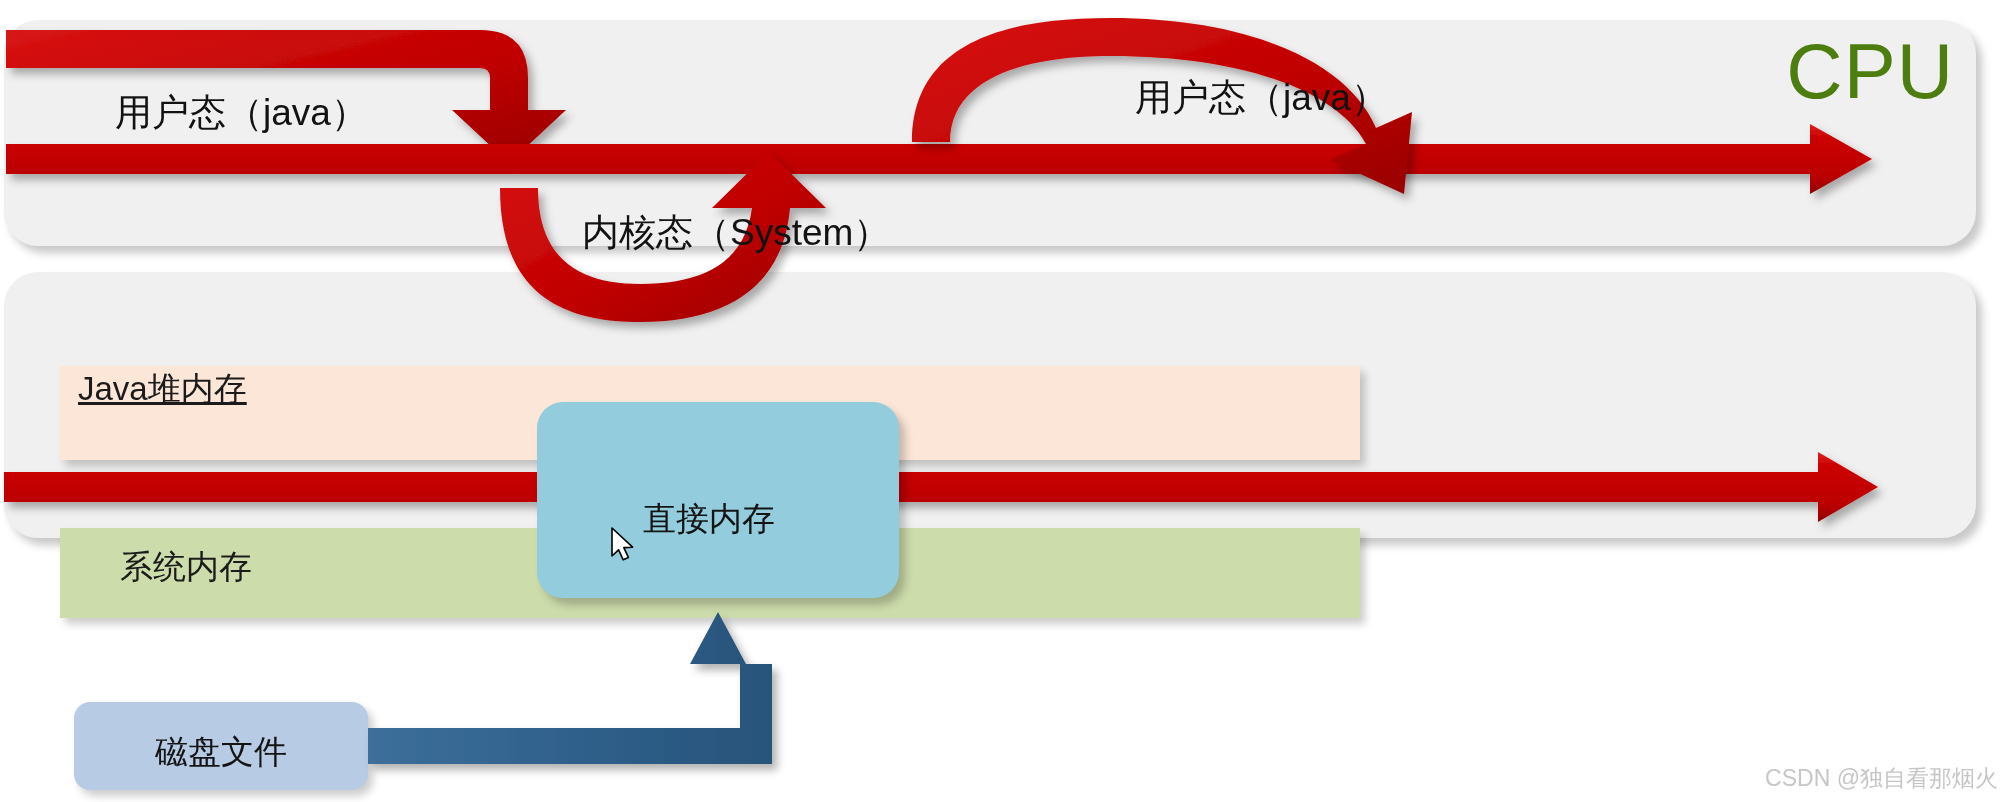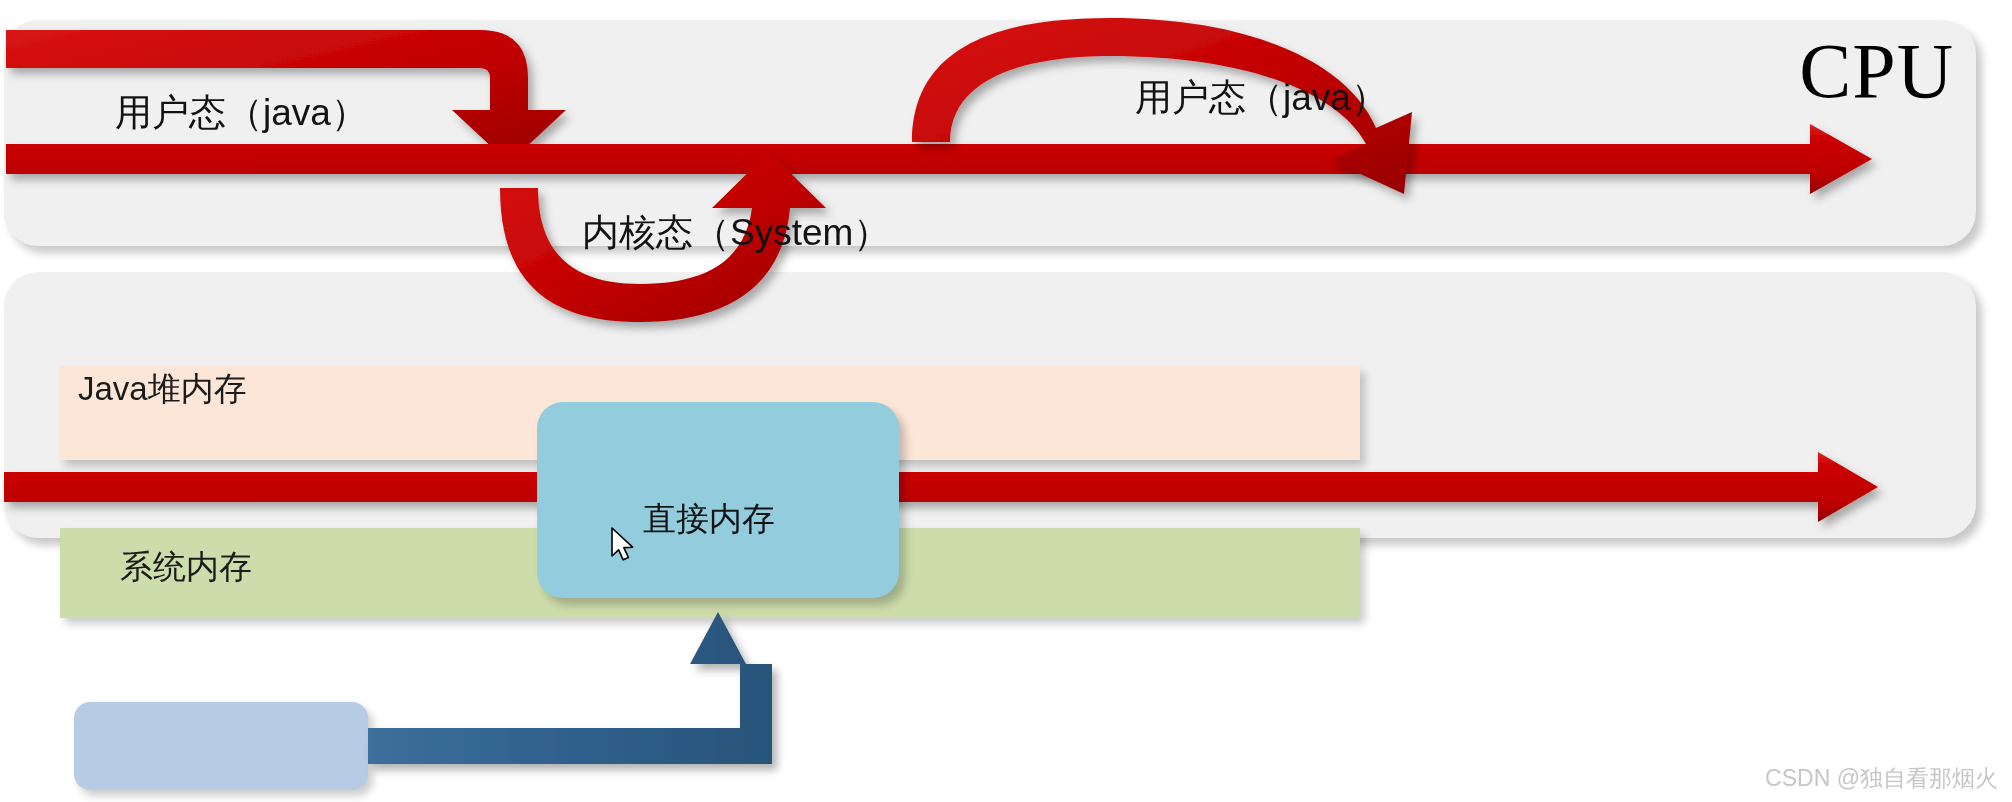"CPU" .panel-title { color: #000000 -> #4d7c0f; font-family: Liberation Serif, serif -> none }
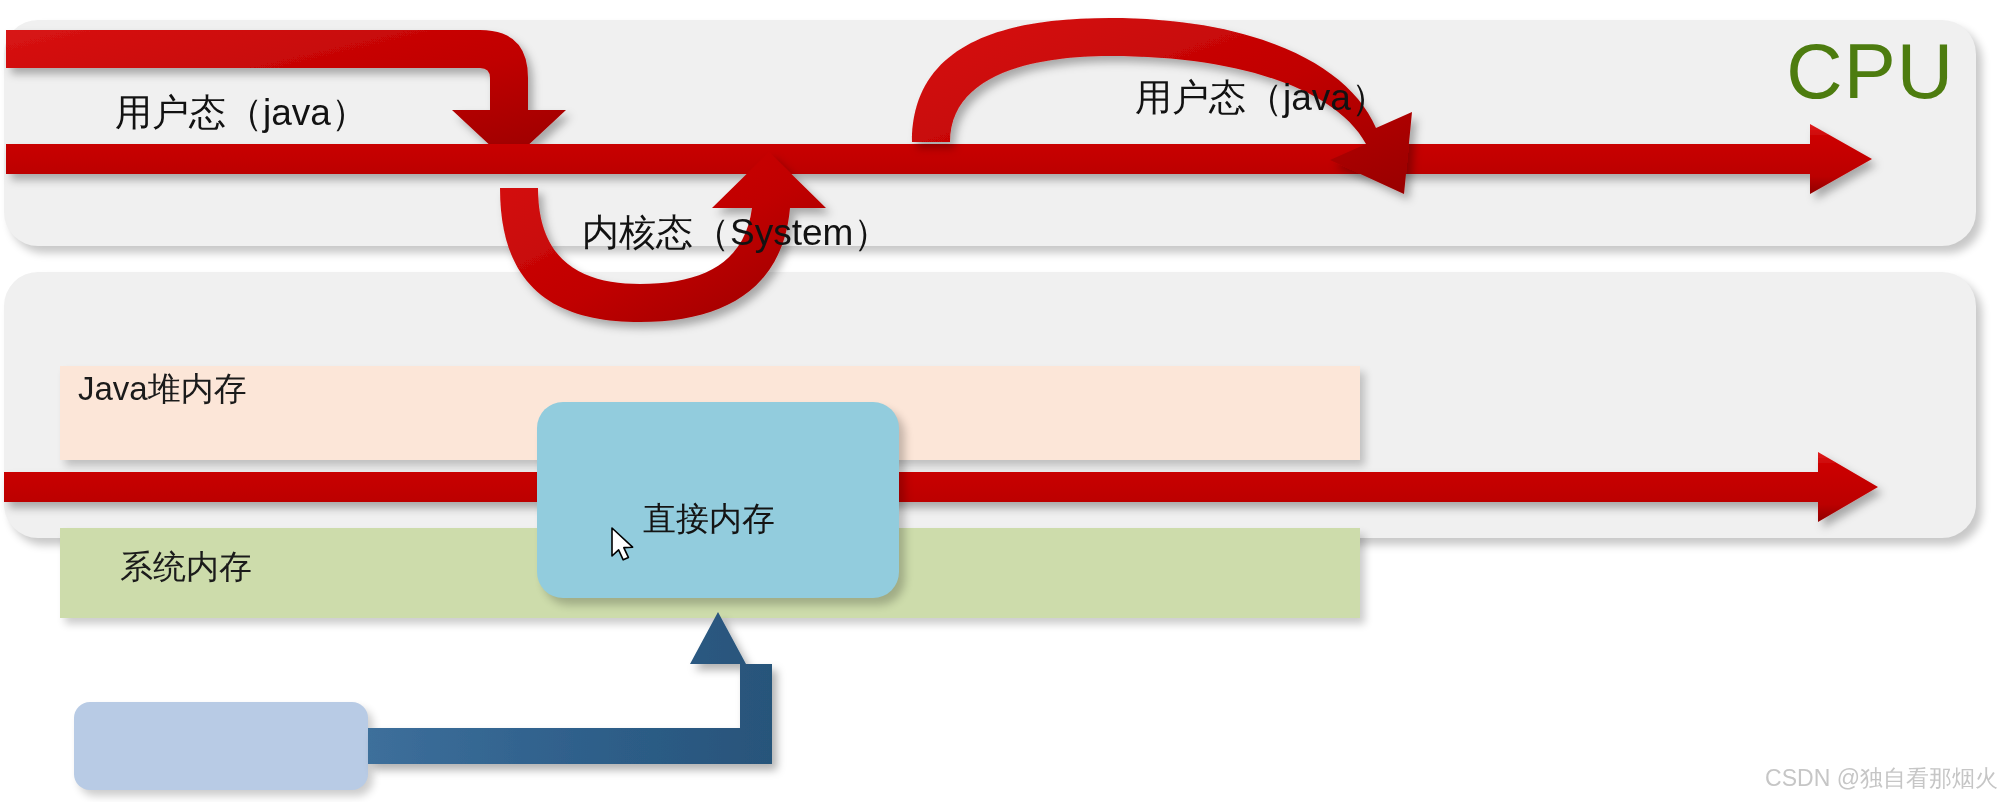"Java堆内存" #heap-label { text-decoration: none -> underline }
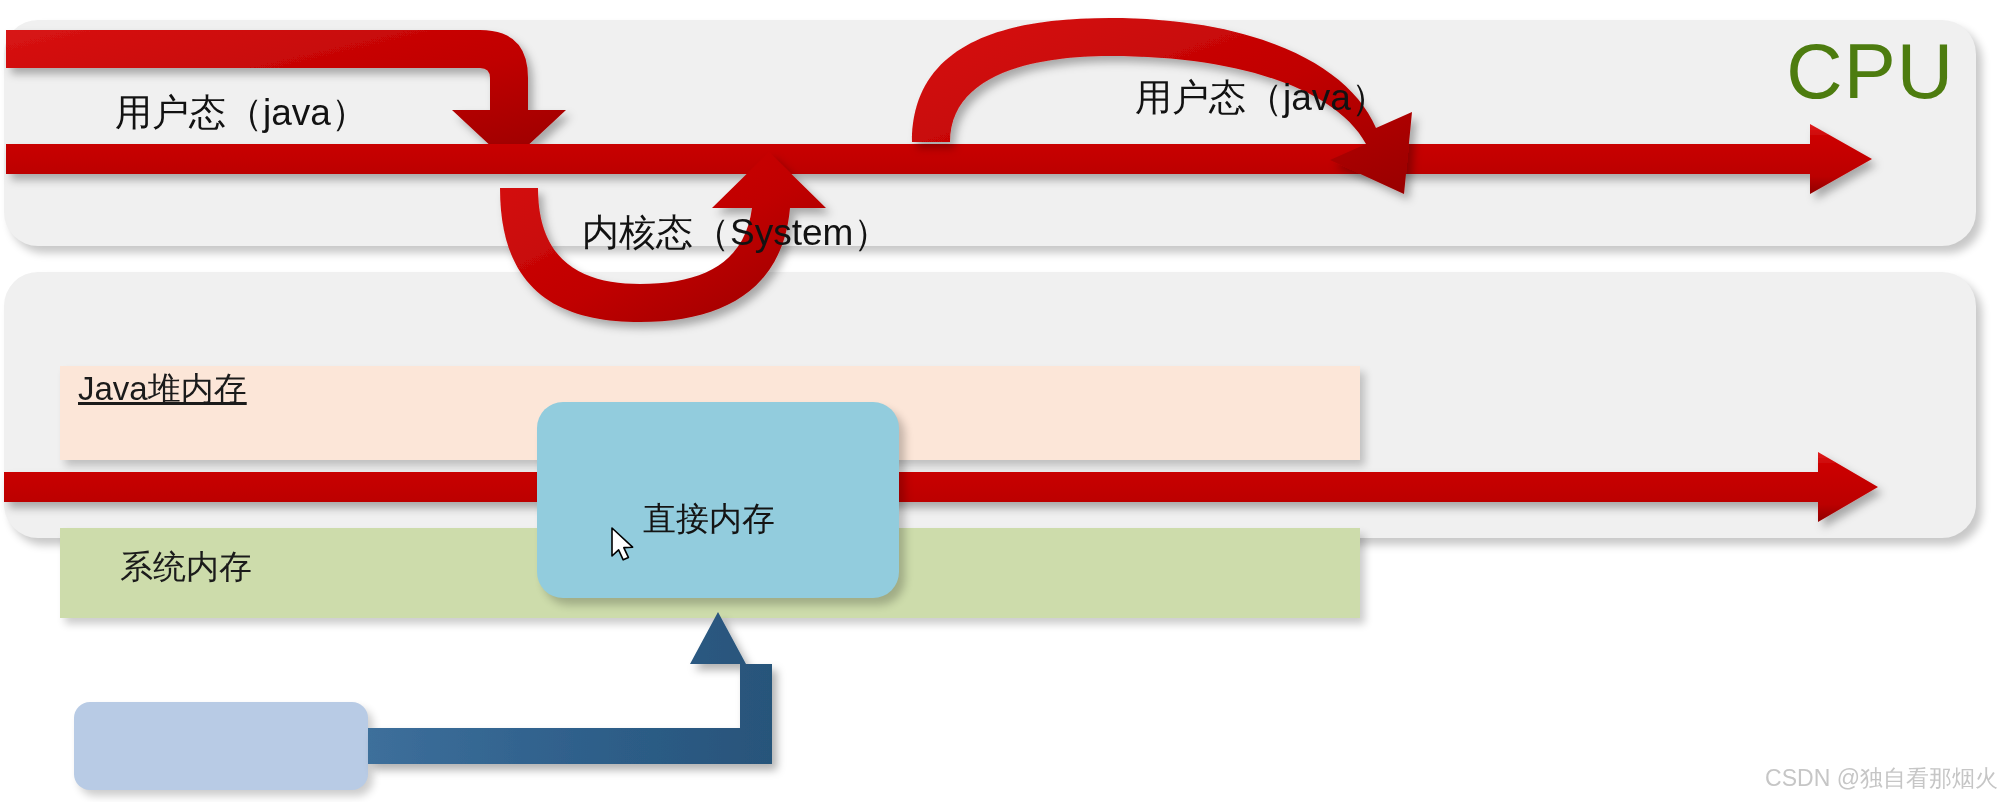"磁盘文件" div { html: none -> <div>磁盘文件</div> }
